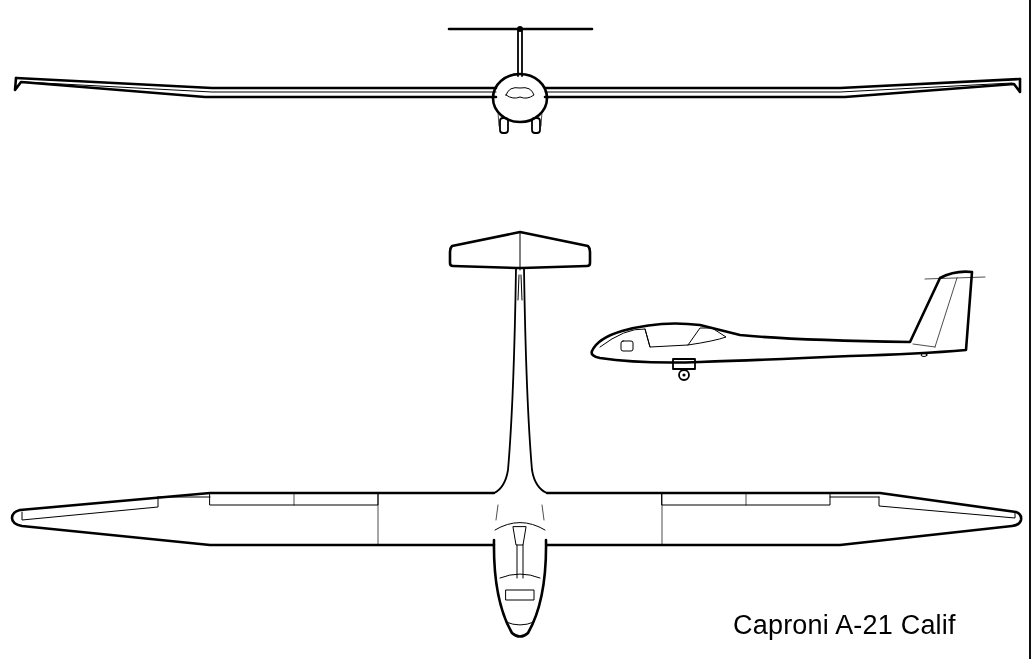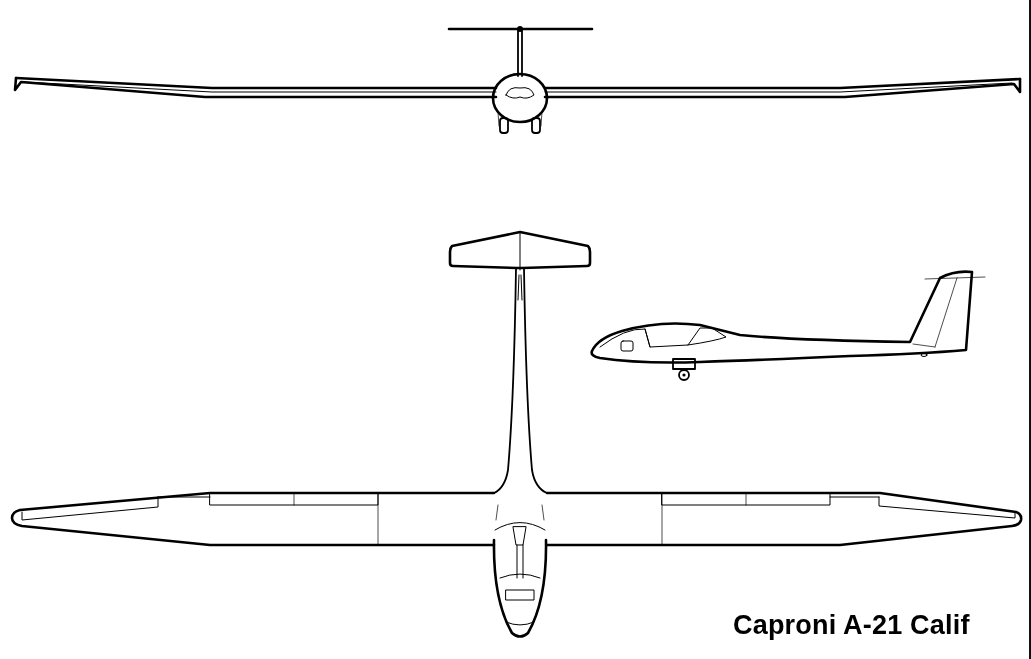"Caproni A-21 Calif" .caption { font-weight: bold -> normal }
